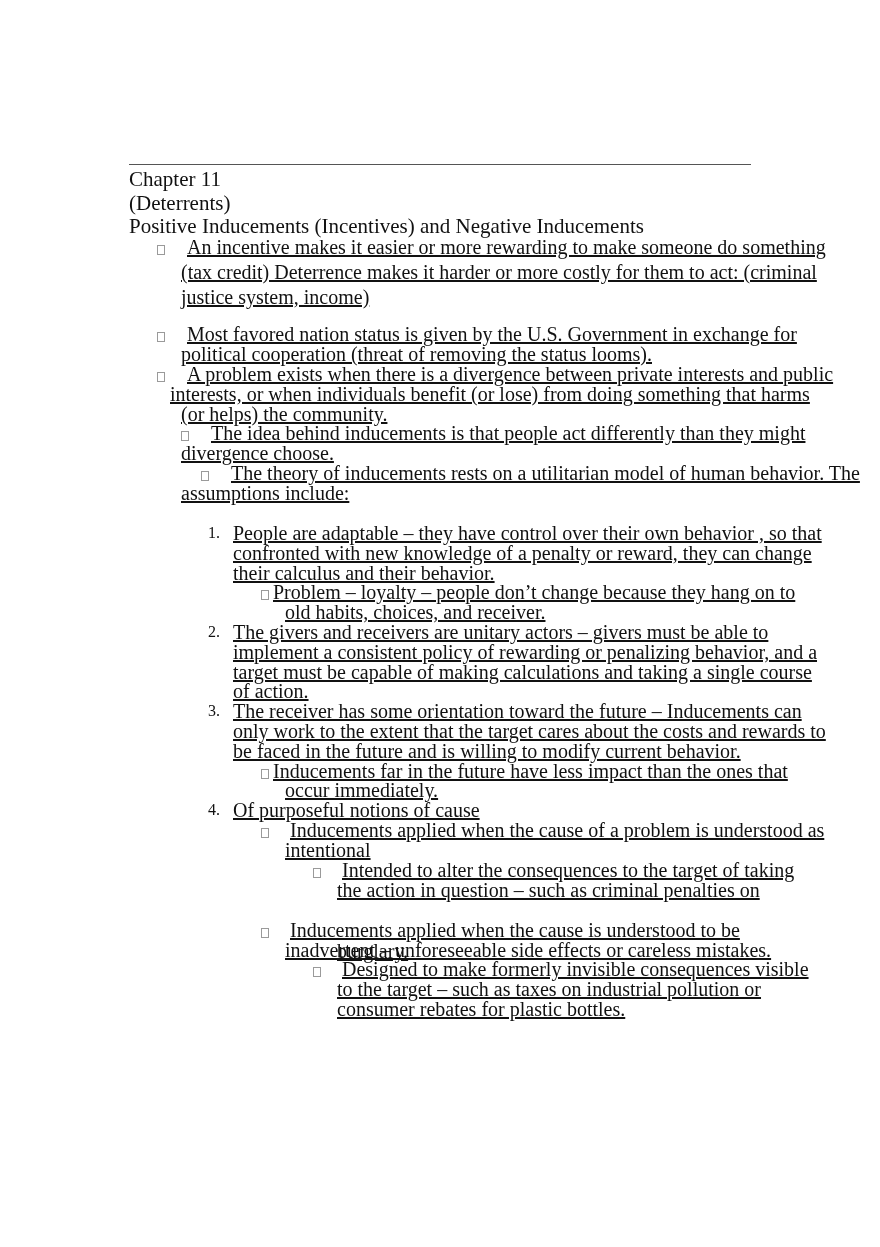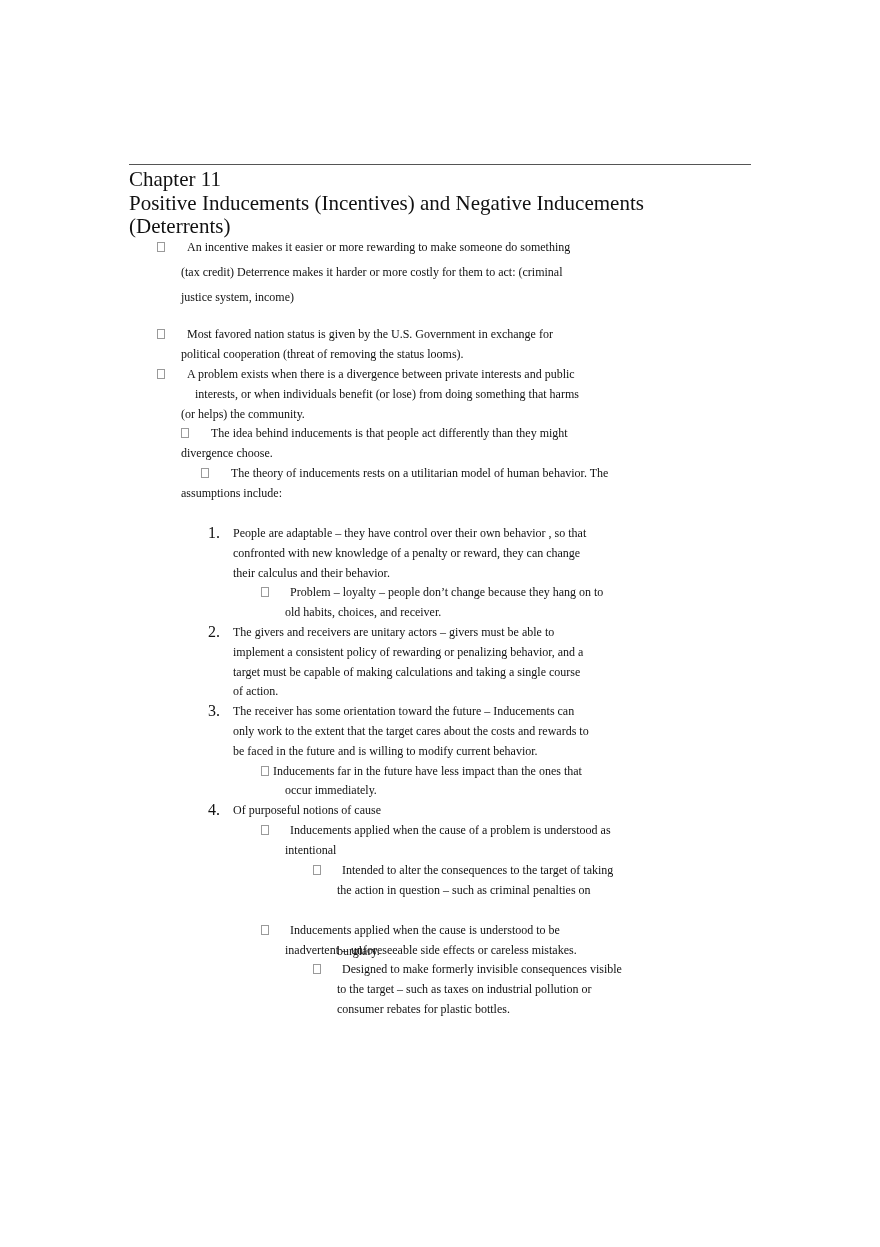"Positive Inducements (Incentives) and" div.title-line { order: before "(Deterrents)" -> after "(Deterrents)" }
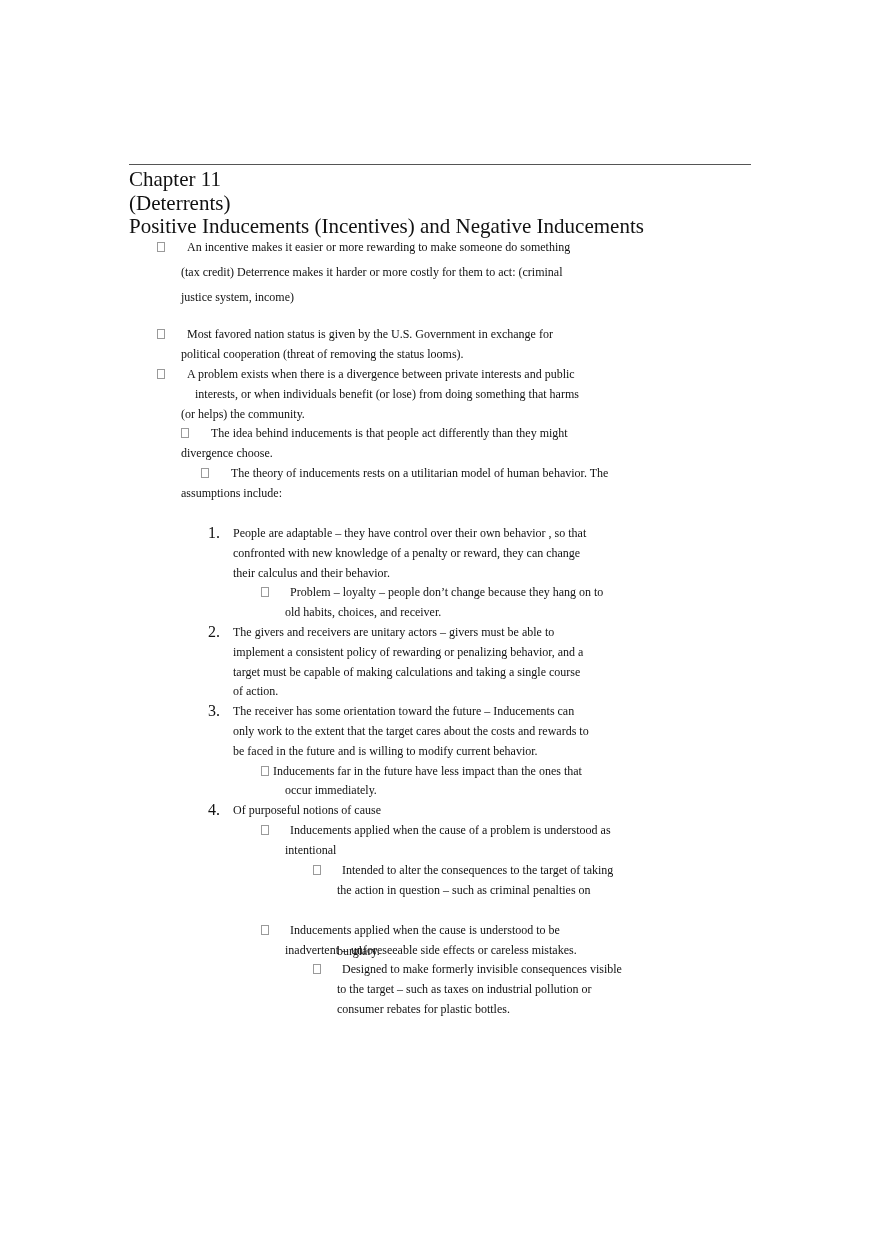"An incentive makes it easier" .line { font-size: 12px -> 20px; text-decoration: none -> underline }
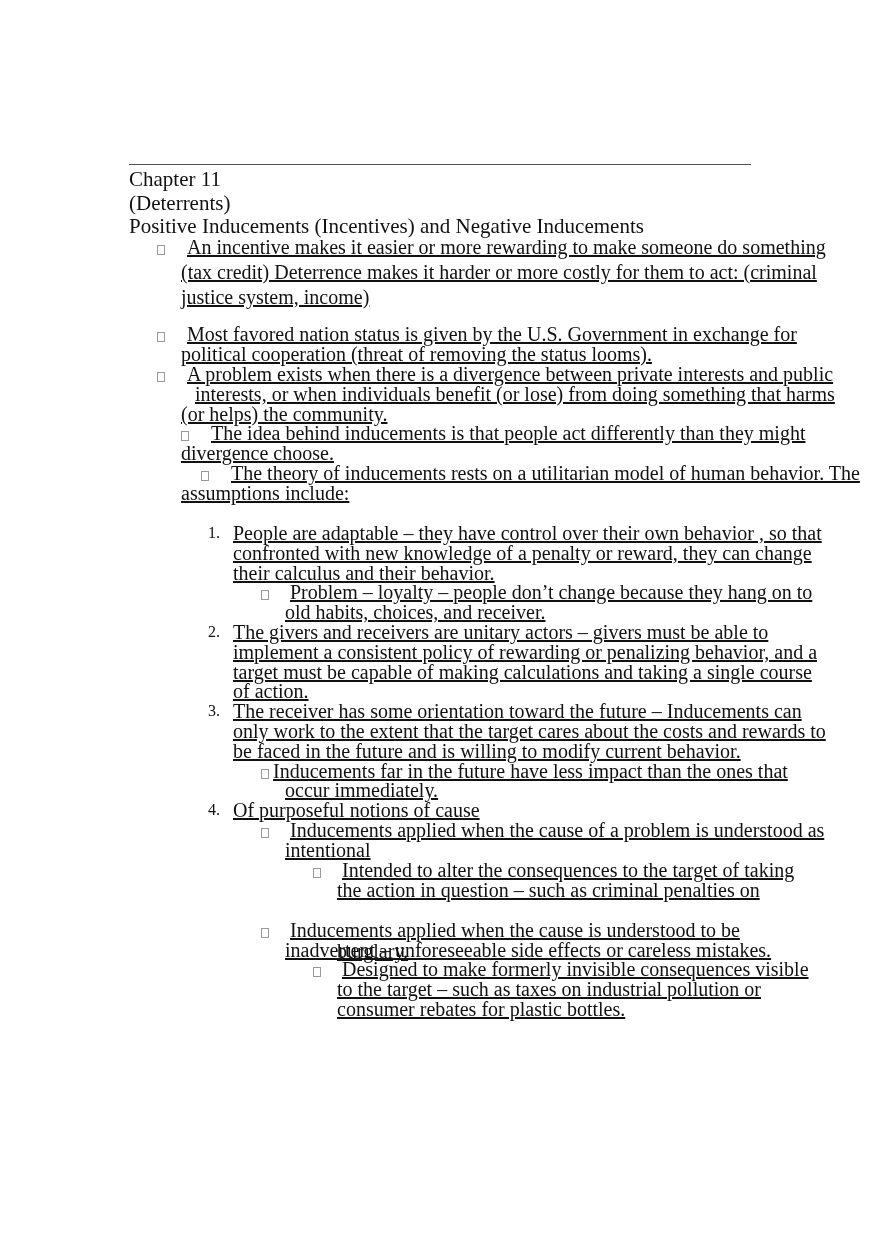"interests, or when individuals benefit" div.line { left: 195px -> 170px }
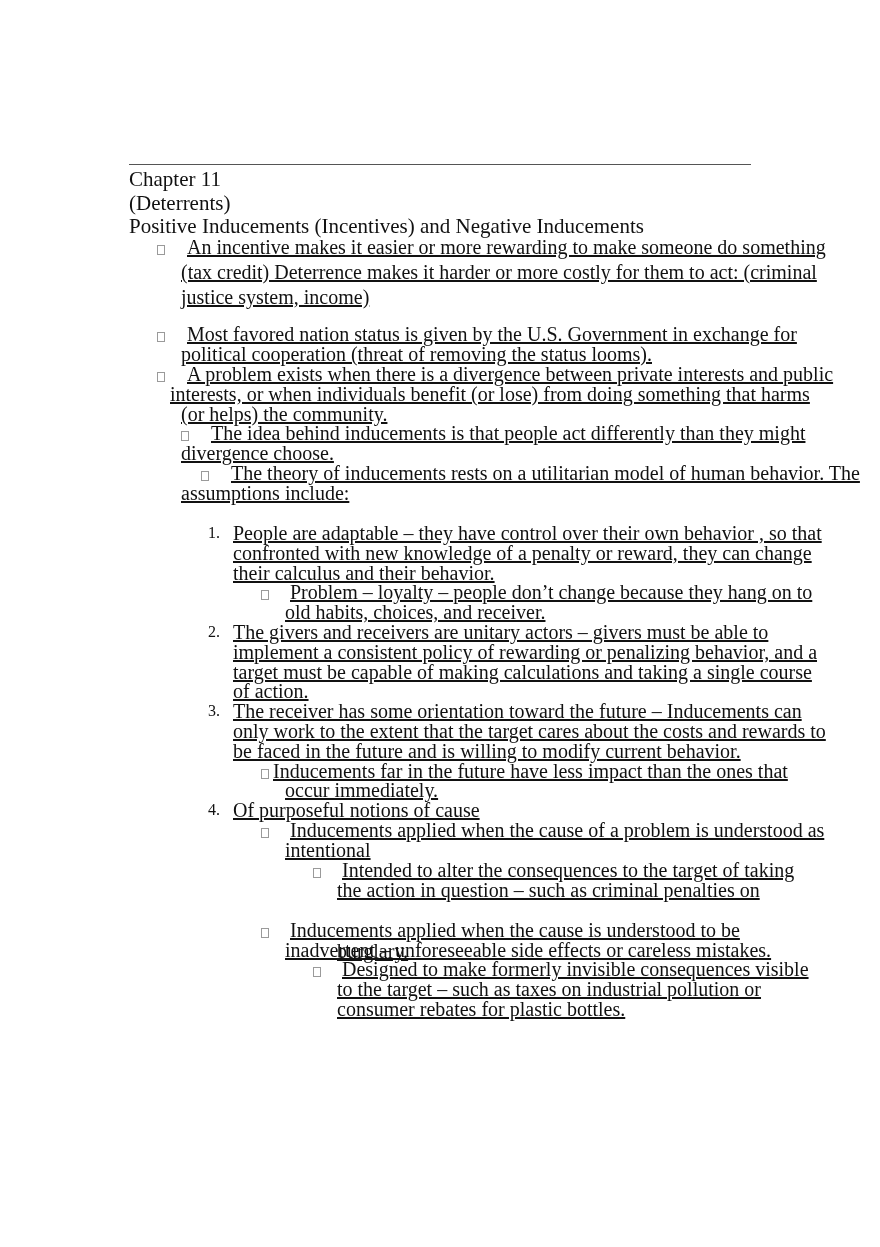"Problem – loyalty – people" span { margin-left: 21px -> 4px }
